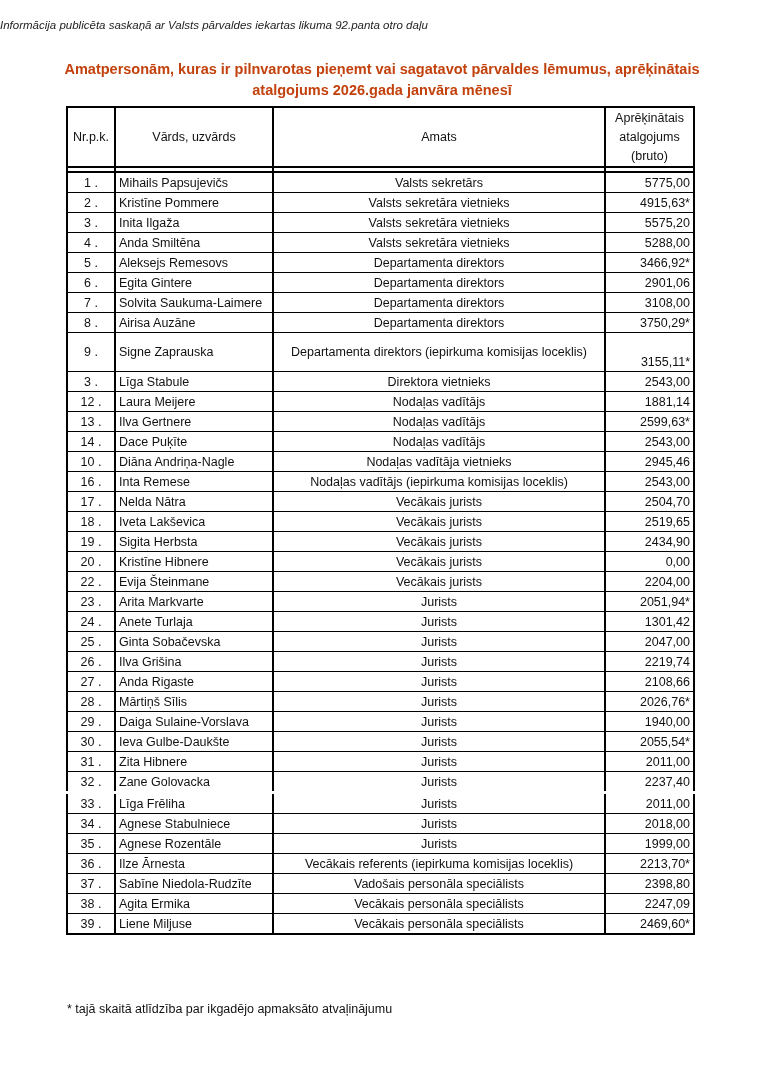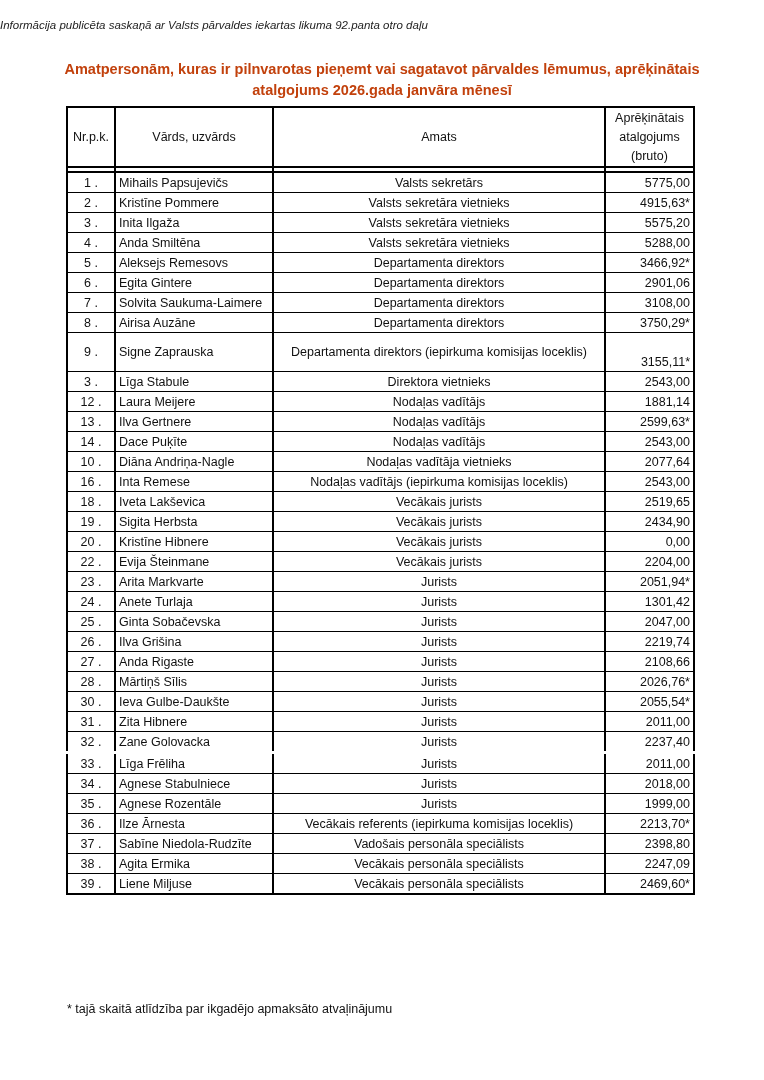"2077,64" td.sal { text: 2077,64 -> 2945,46 }
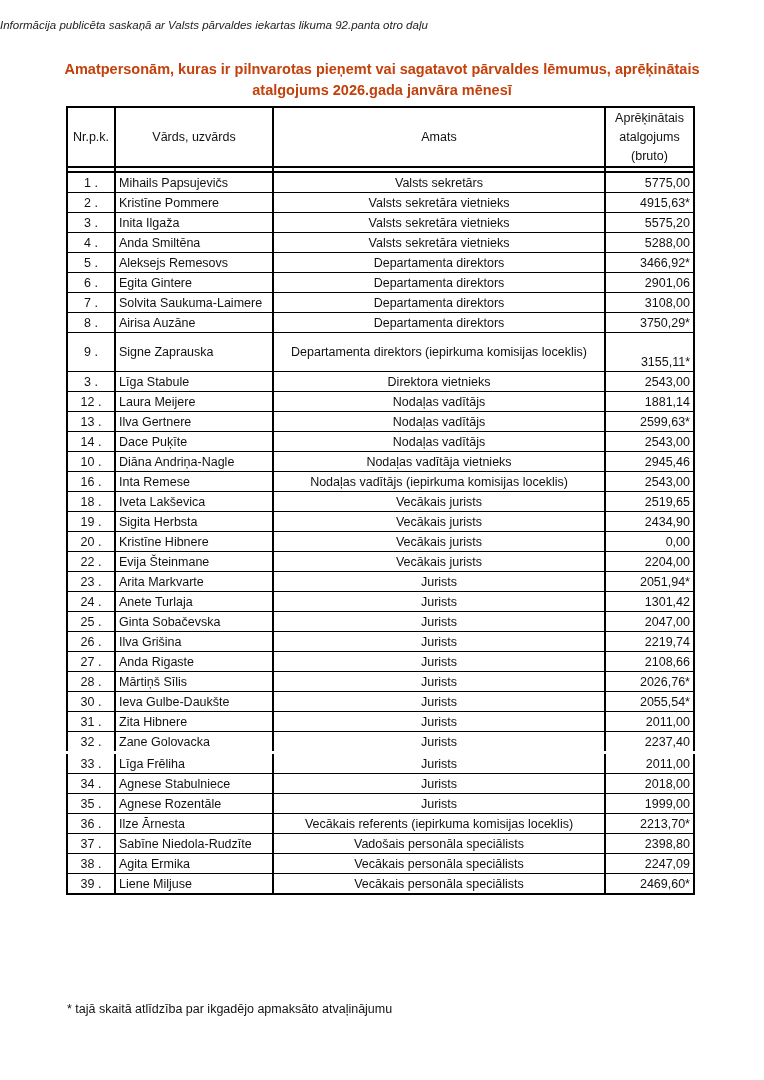"17 ." tr.row { html: none -> <tr> <td>17 .</td> <td>Nelda Nātra</td> <td>Vecākais jurists</td> <td>2504,70</td> </tr> }
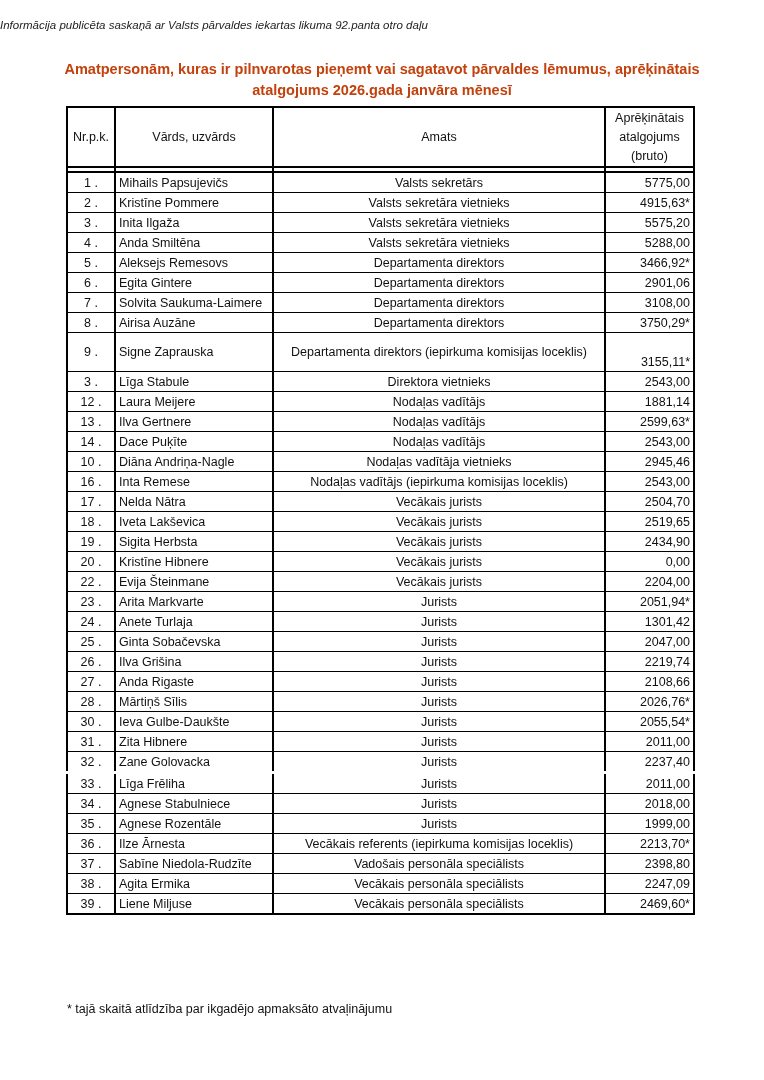"29 ." tr.row { html: none -> <tr> <td>29 .</td> <td>Daiga Sulaine-Vorslava</td> <td>Jurists</td> <td>1940,00</td> </tr> }
